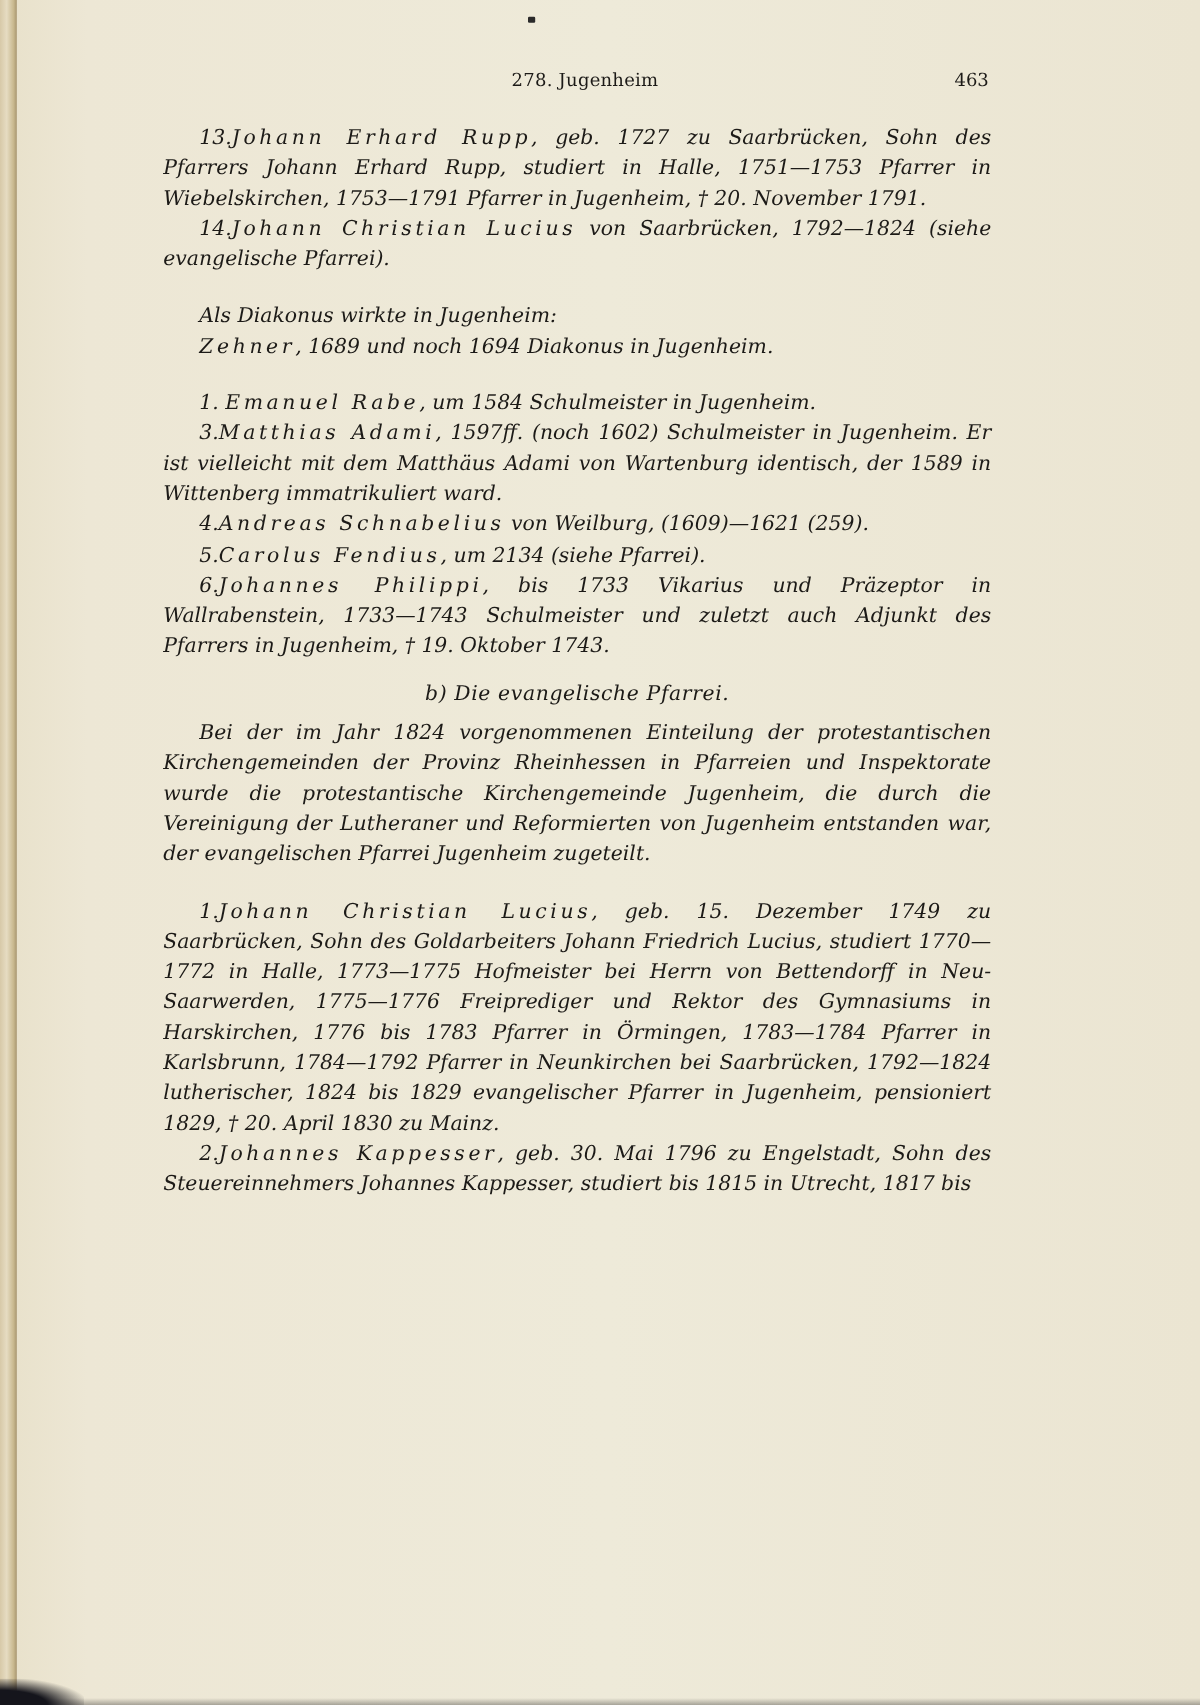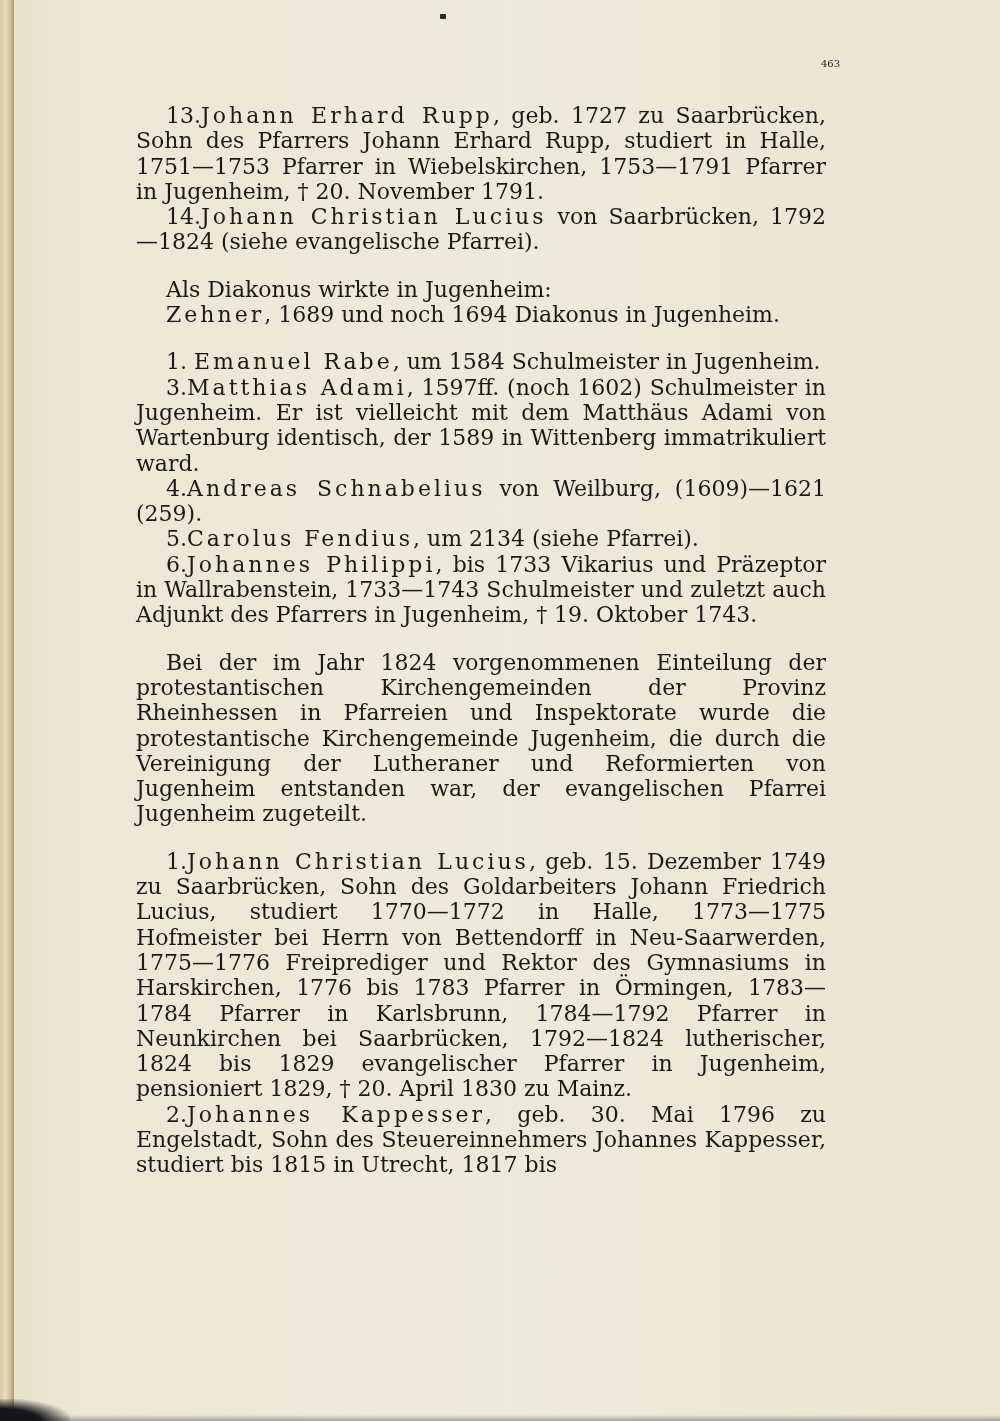"278. Jugenheim" div.rh-title { html: none -> <div>278. Jugenheim</div> }
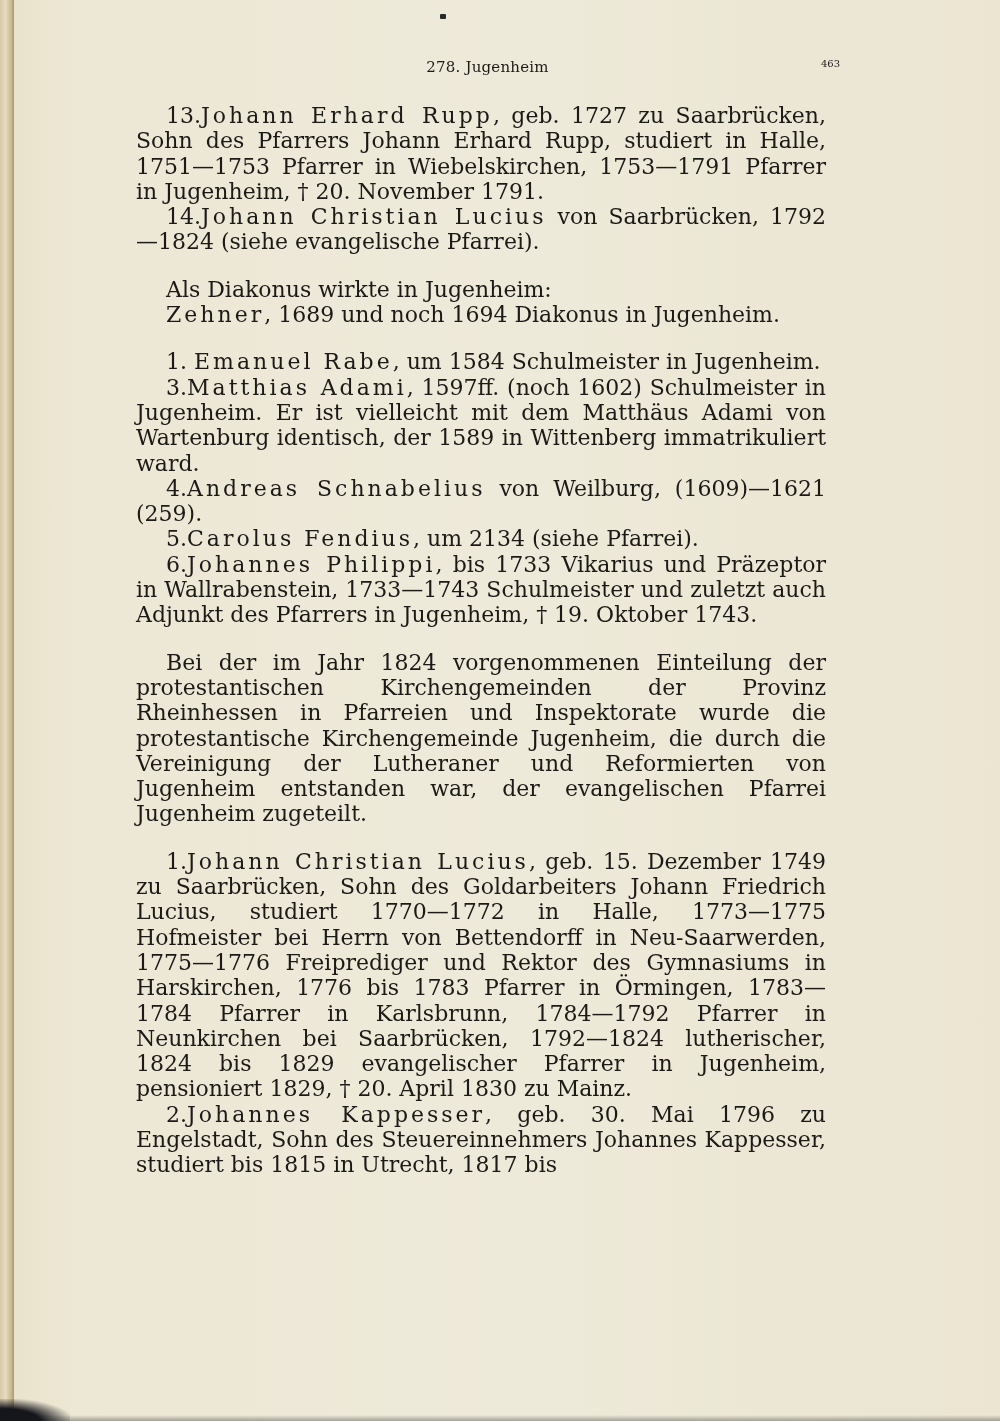"463" .rh-page { font-size: 10px -> 15px; right: 0 -> 16px }
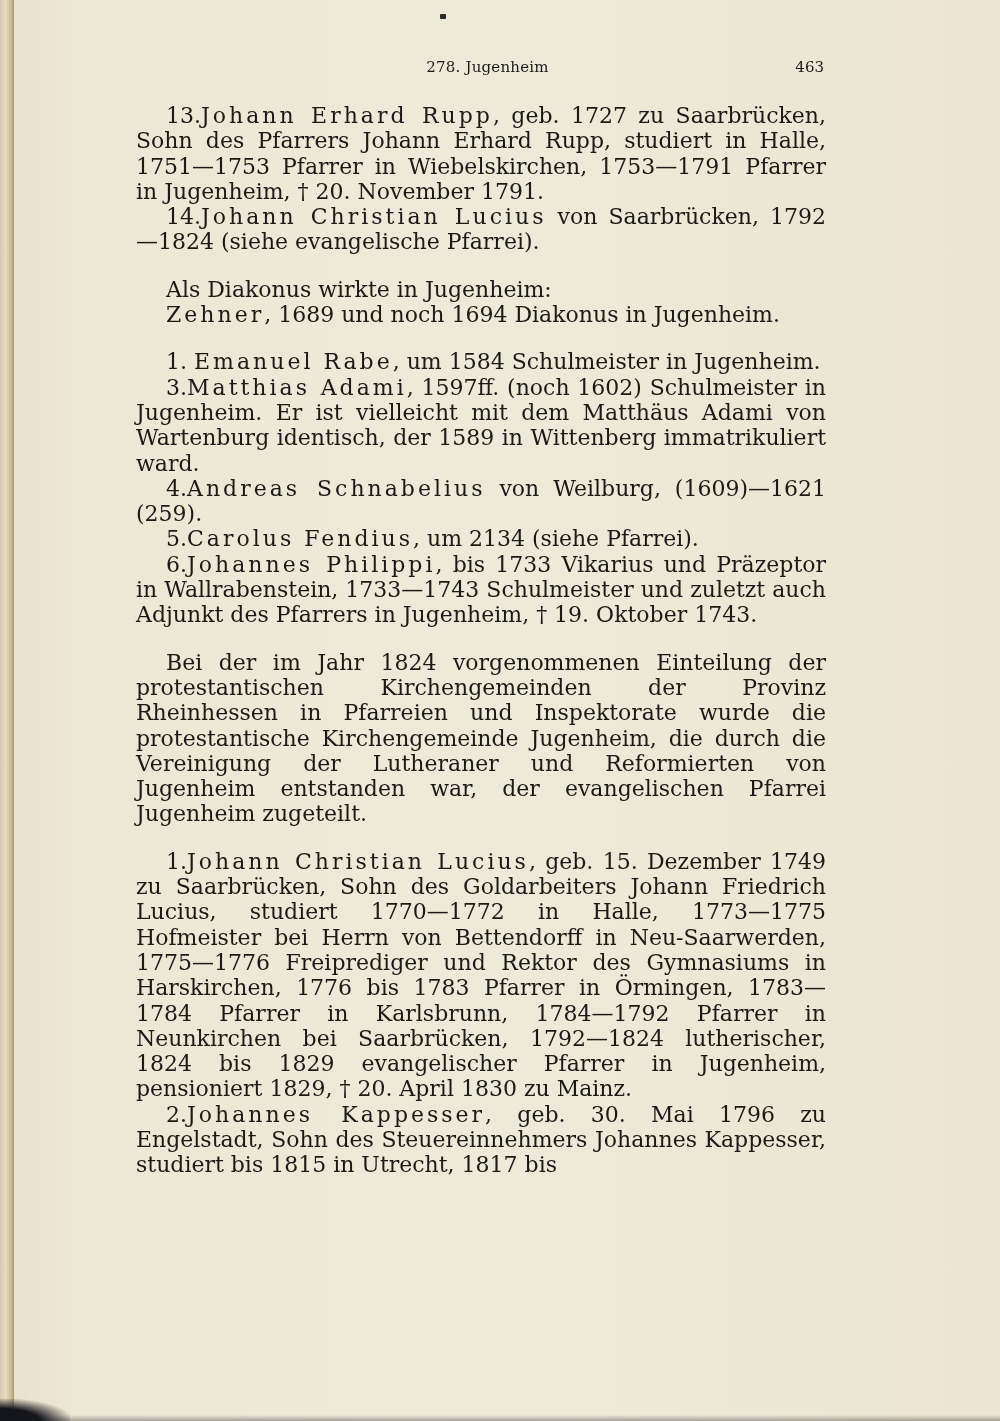"13.Johann Erhard Rupp, geb. 1727" .text { font-size: 22px -> 17px; font-style: none -> italic }
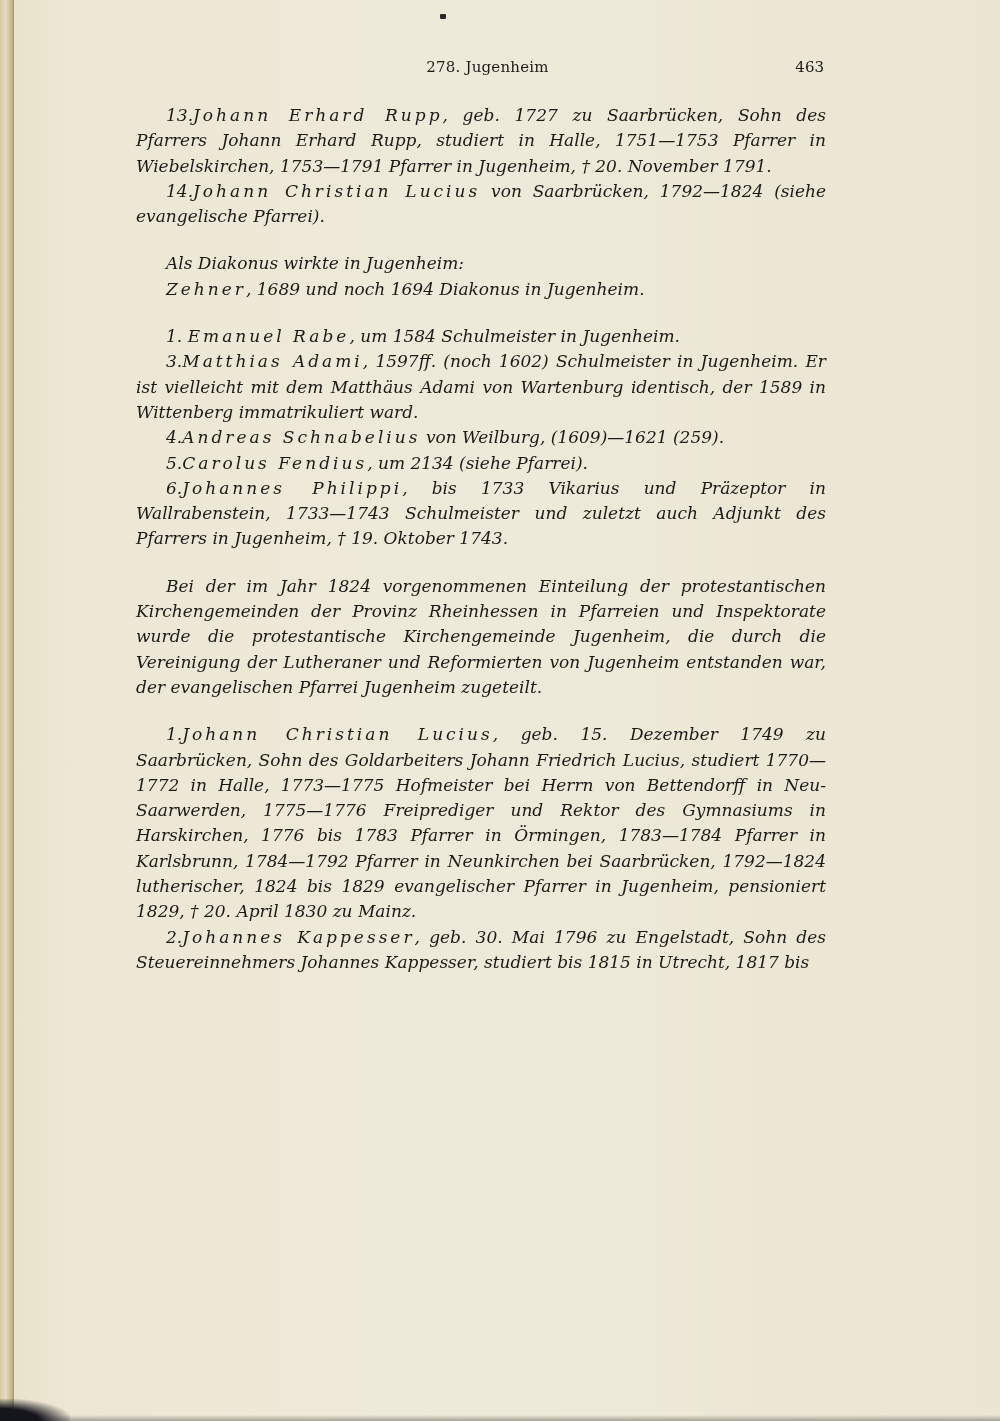"b) Die evangelische Pfarrei." p.heading-line { html: none -> <p>b) Die evangelische Pfarrei.</p> }
